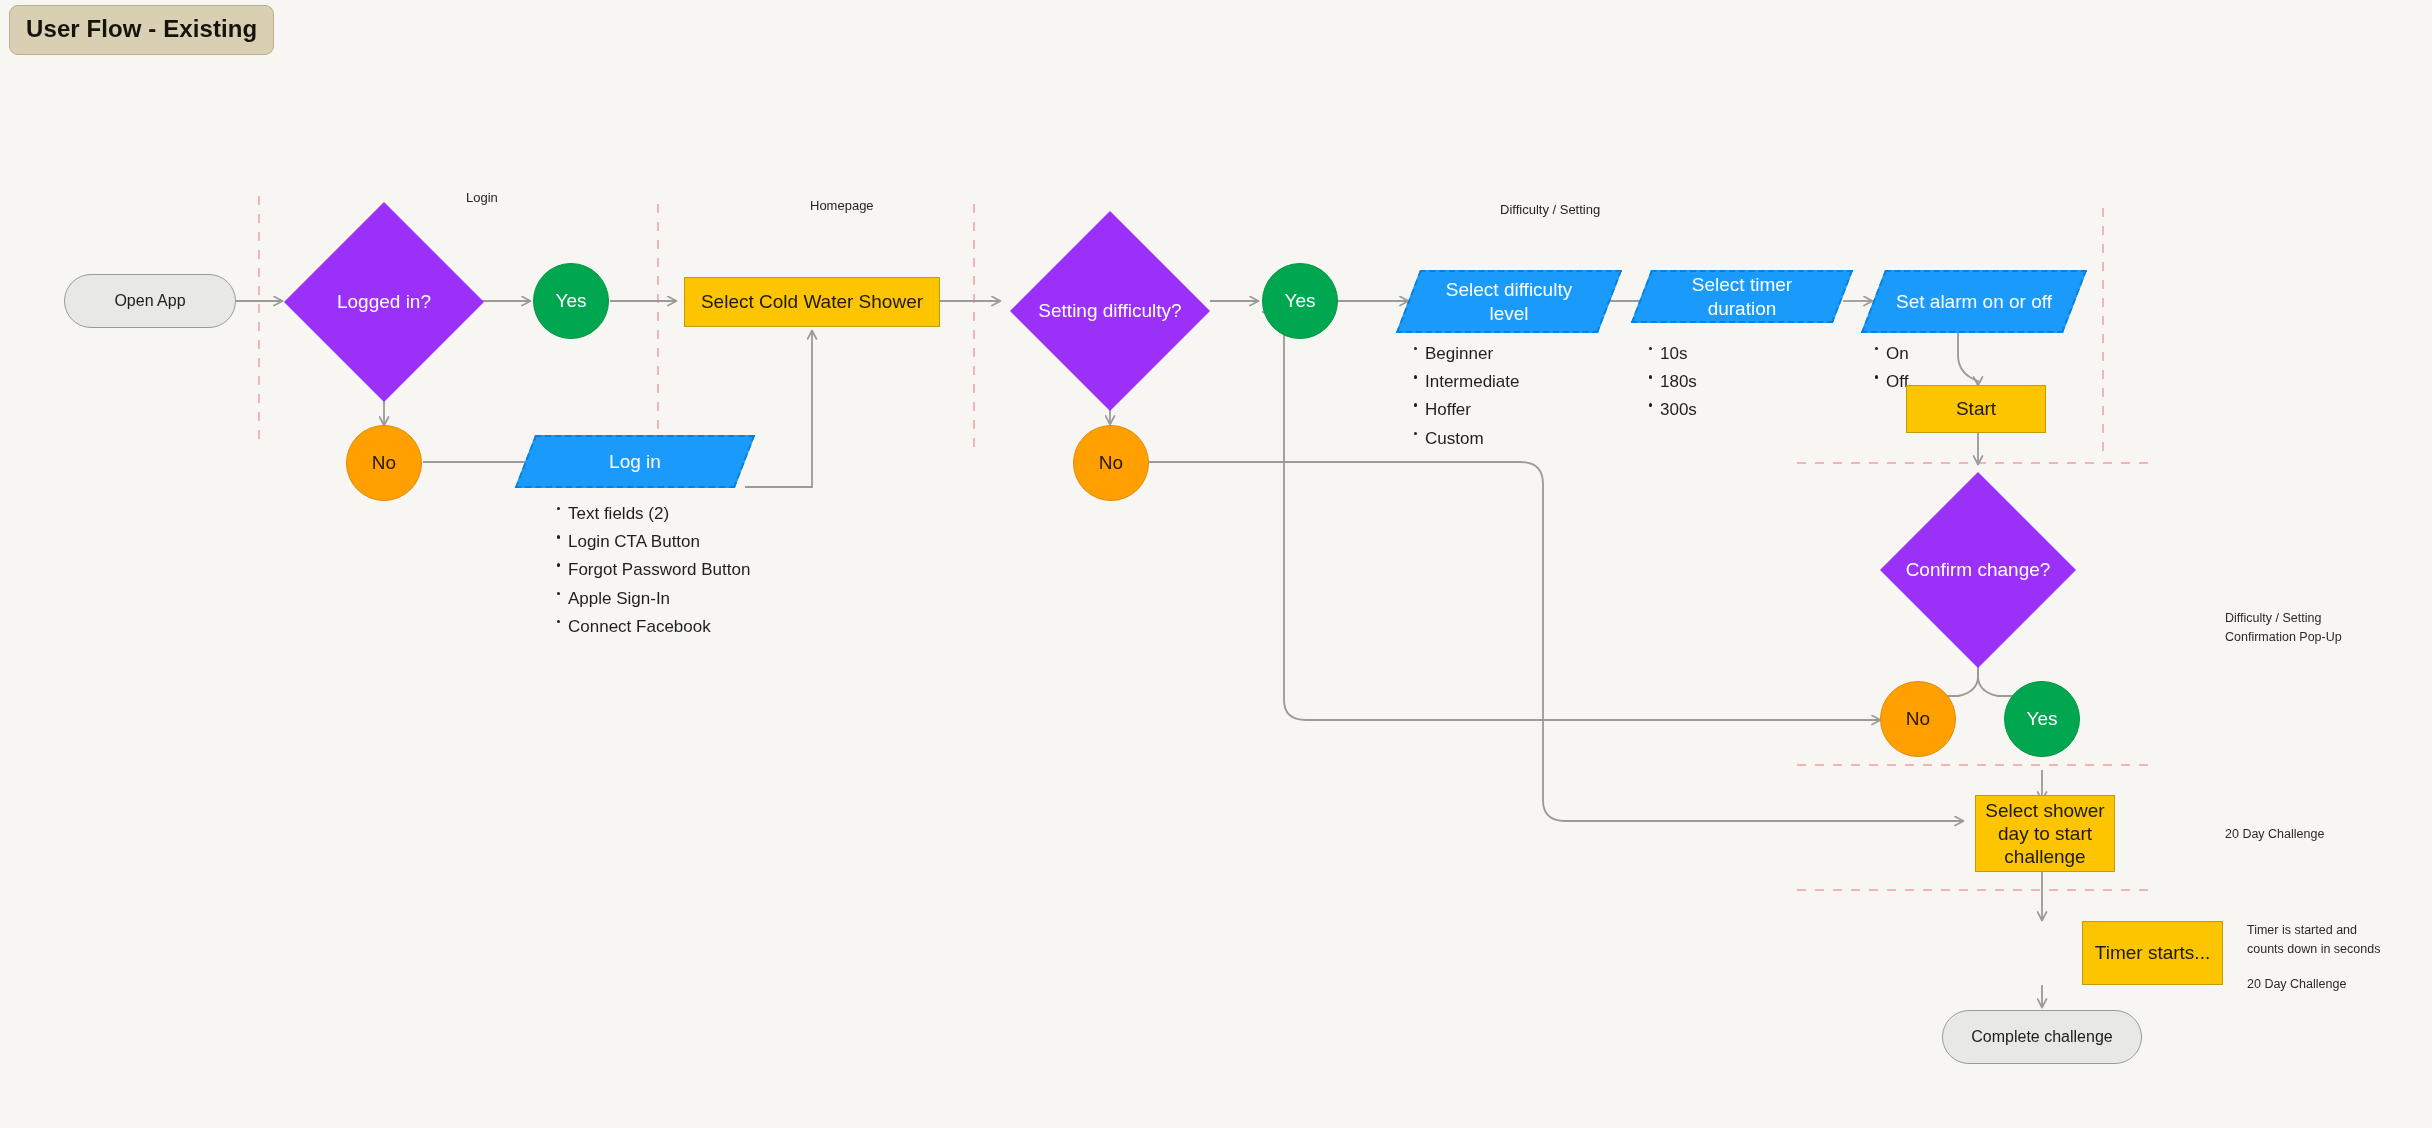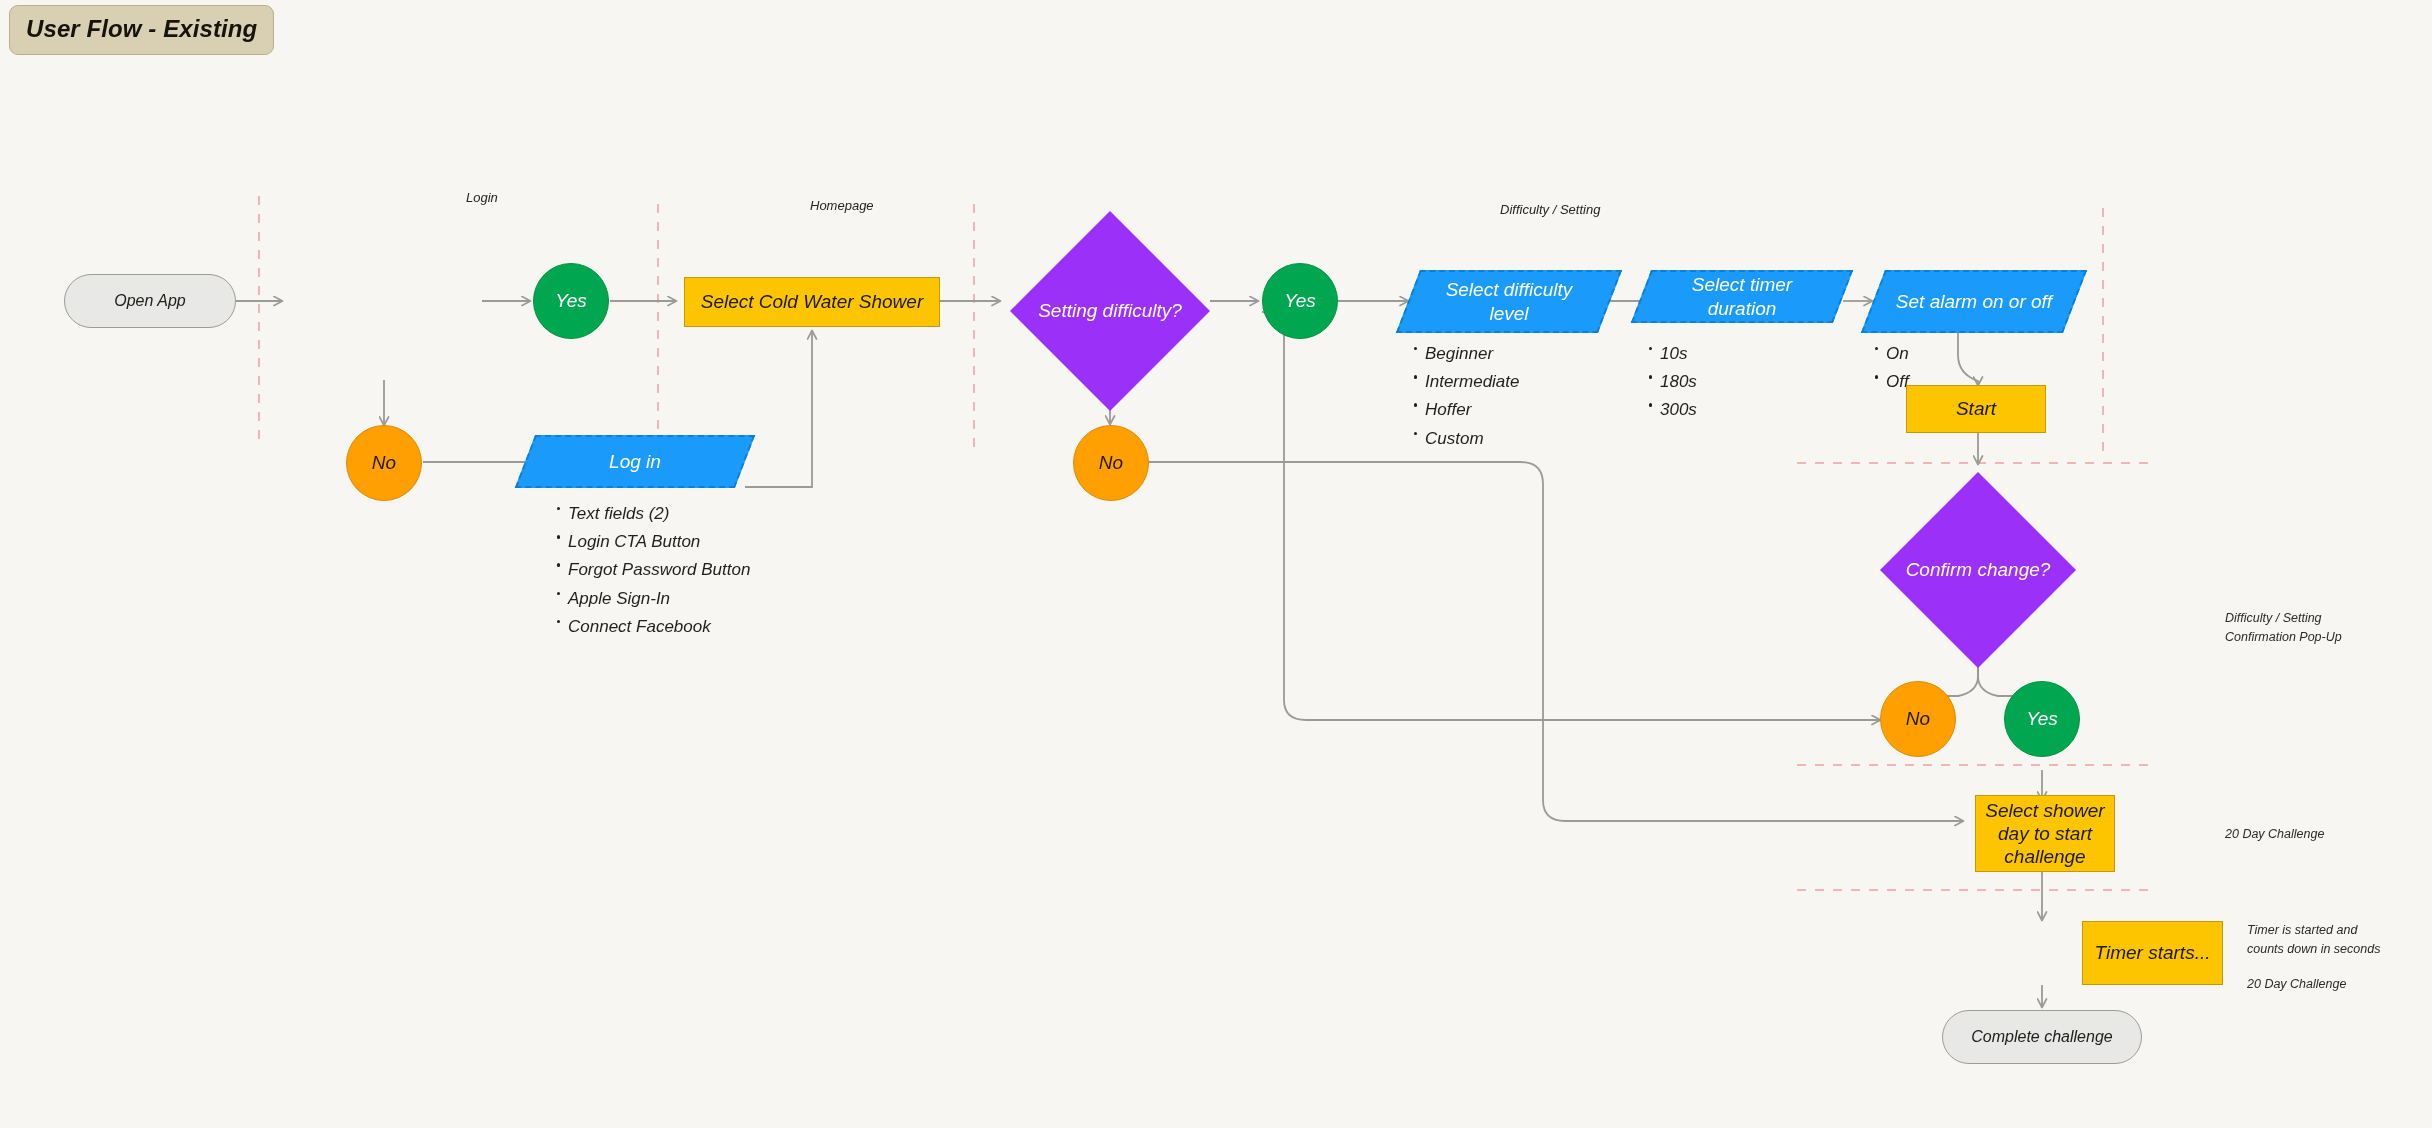"User Flow - Existing" #canvas { font-style: italic -> none }
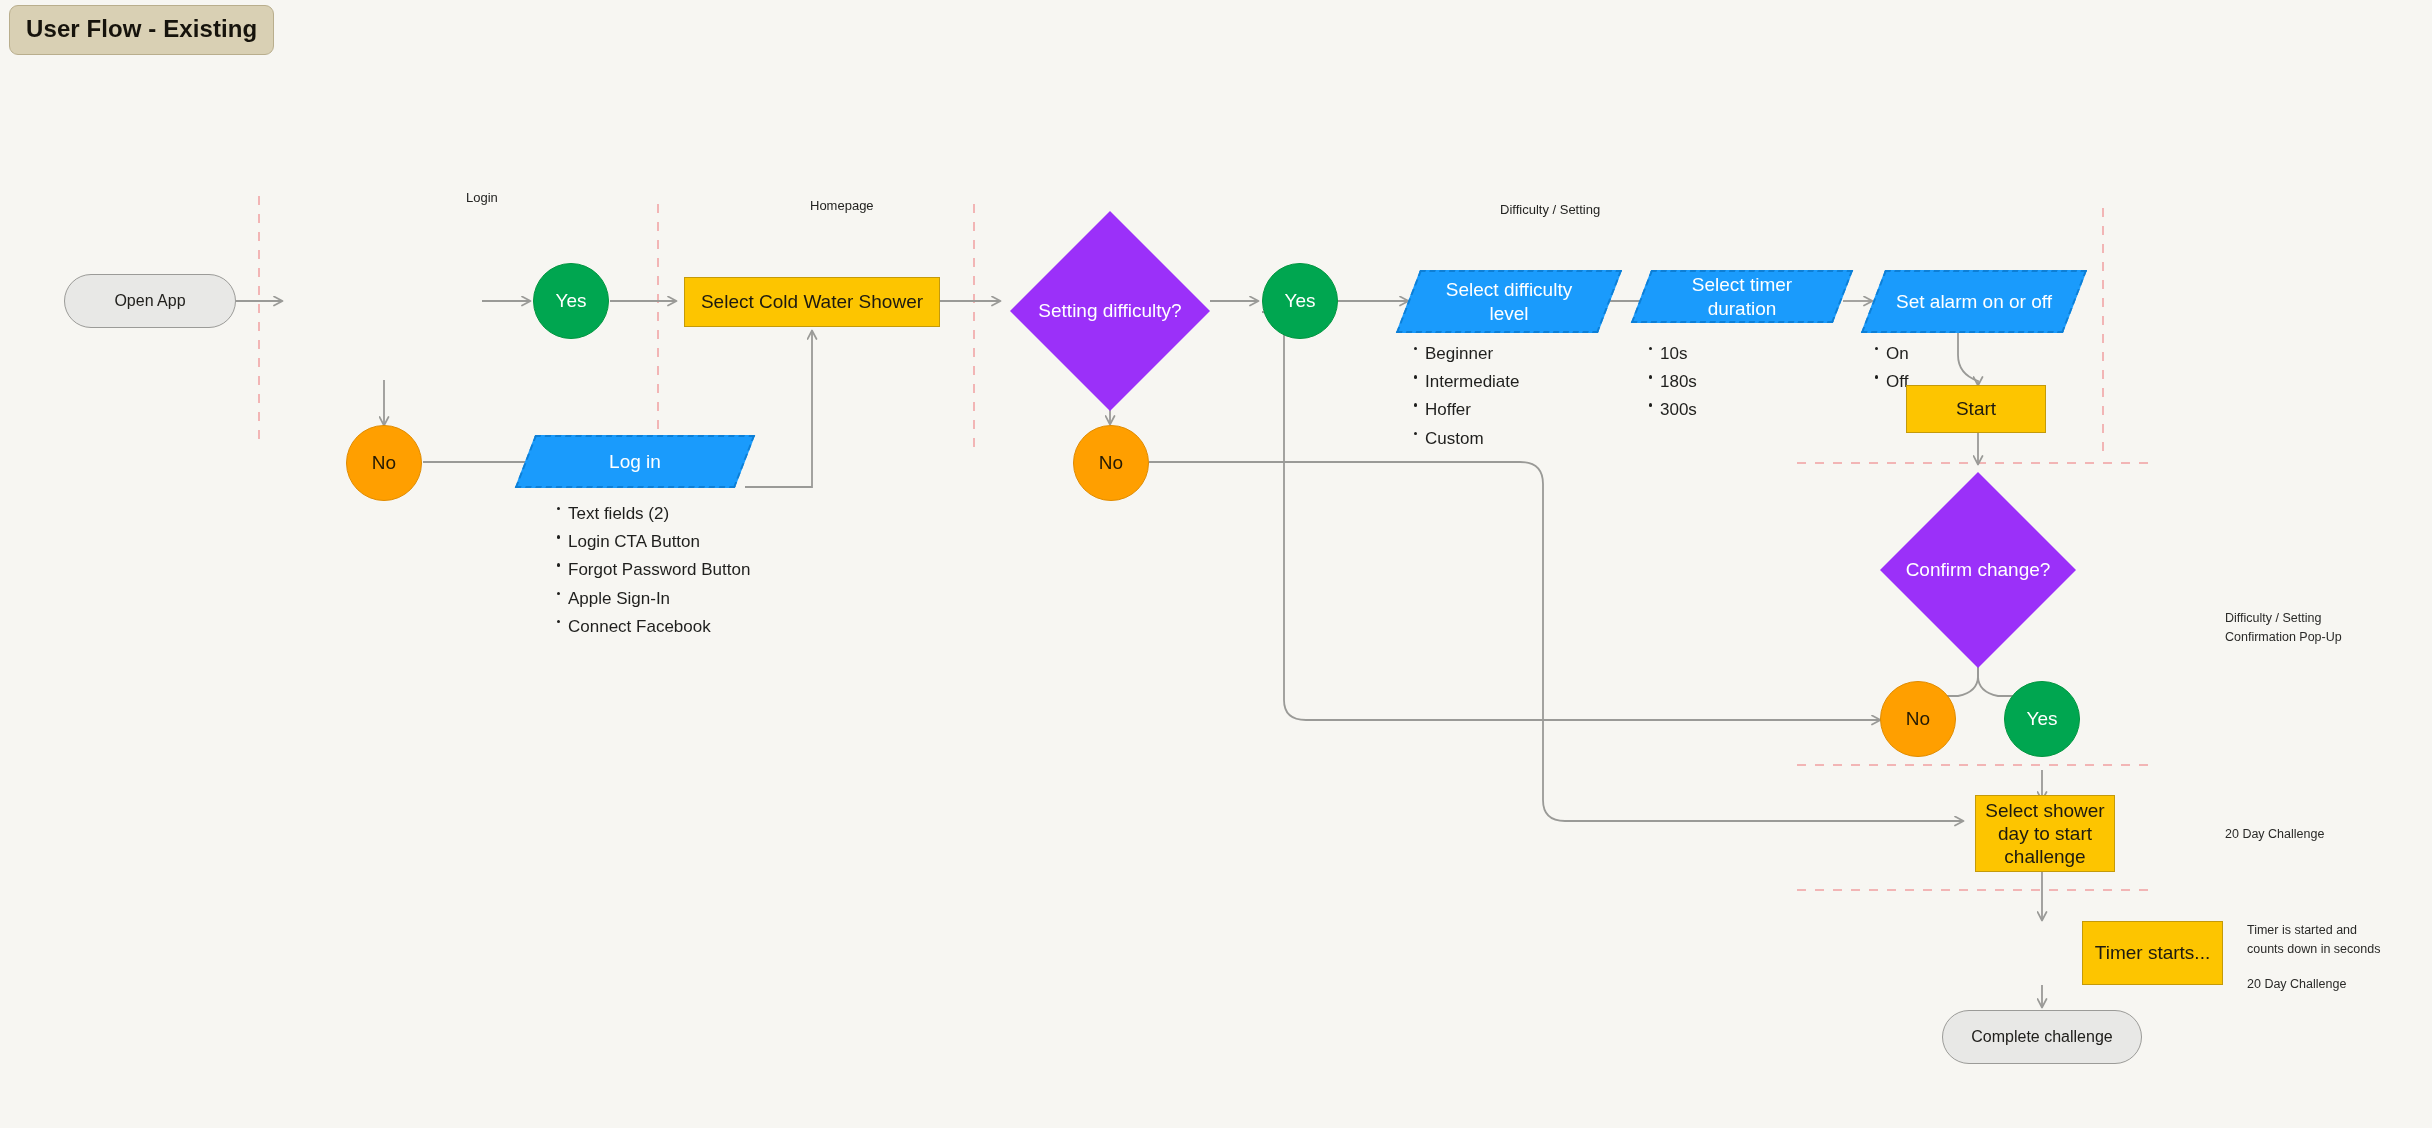"Logged in?" div.node { html: none -> <div> <div></div> <span>Logged in?</span> </div> }
